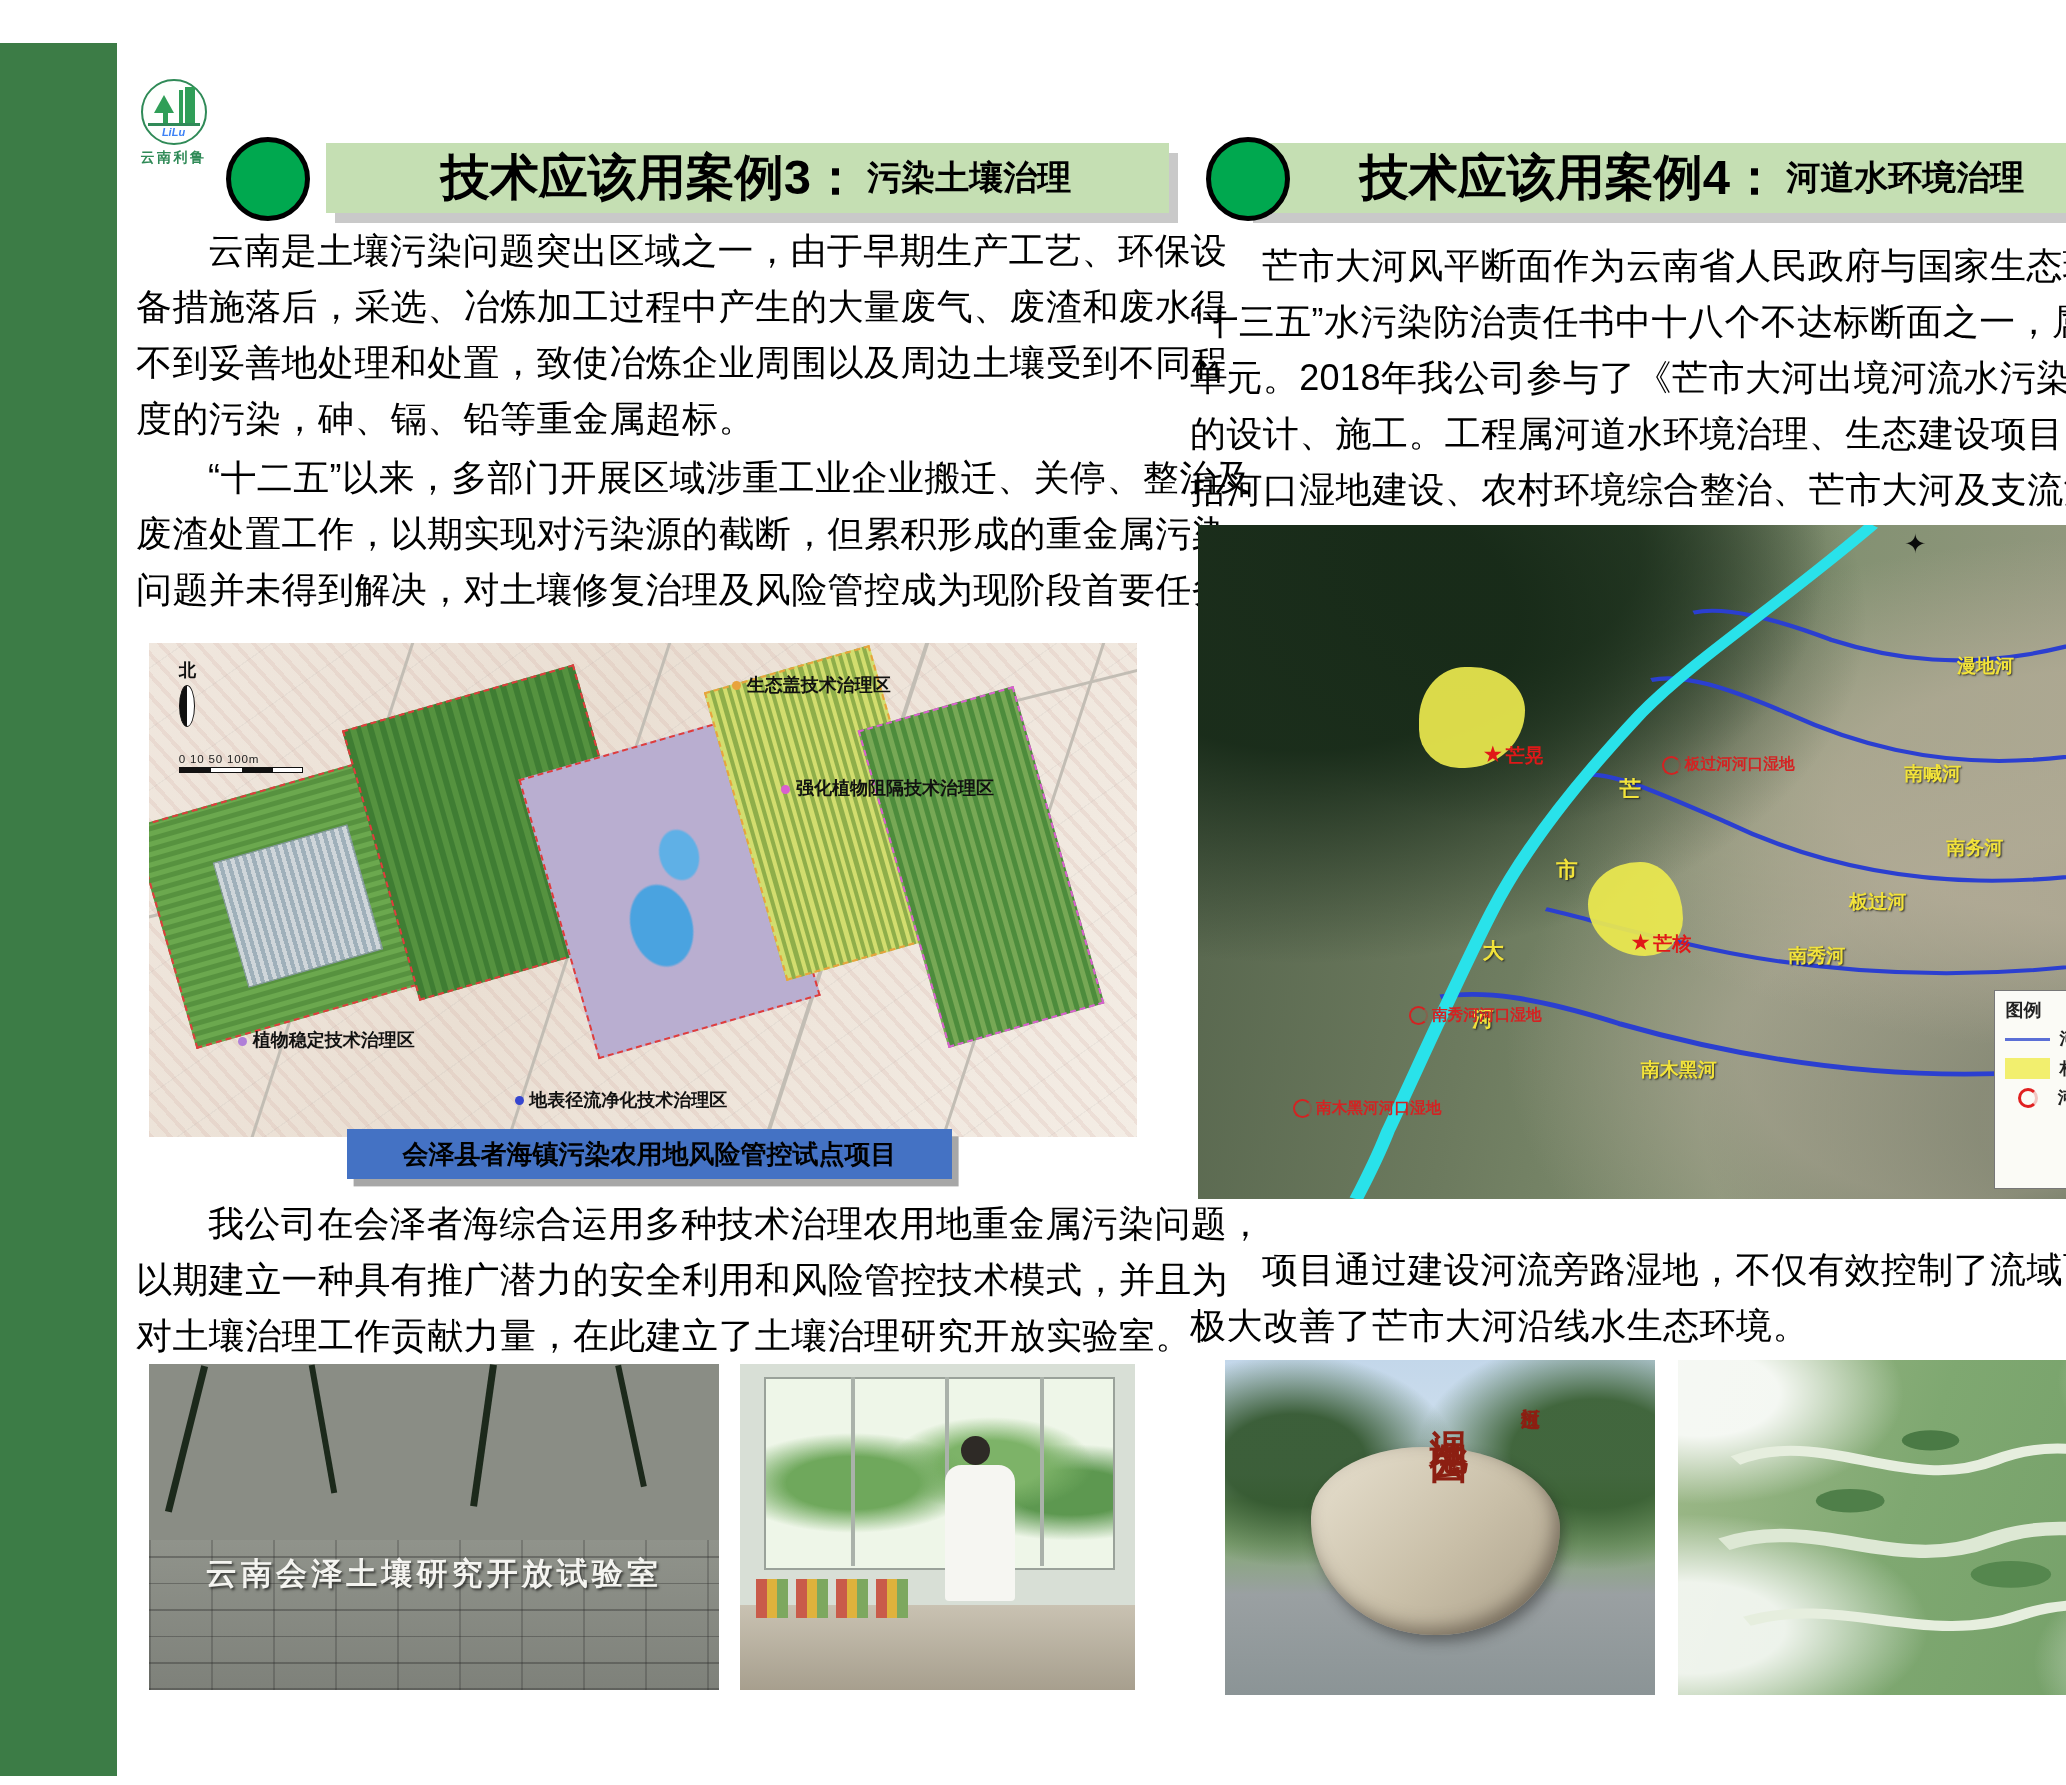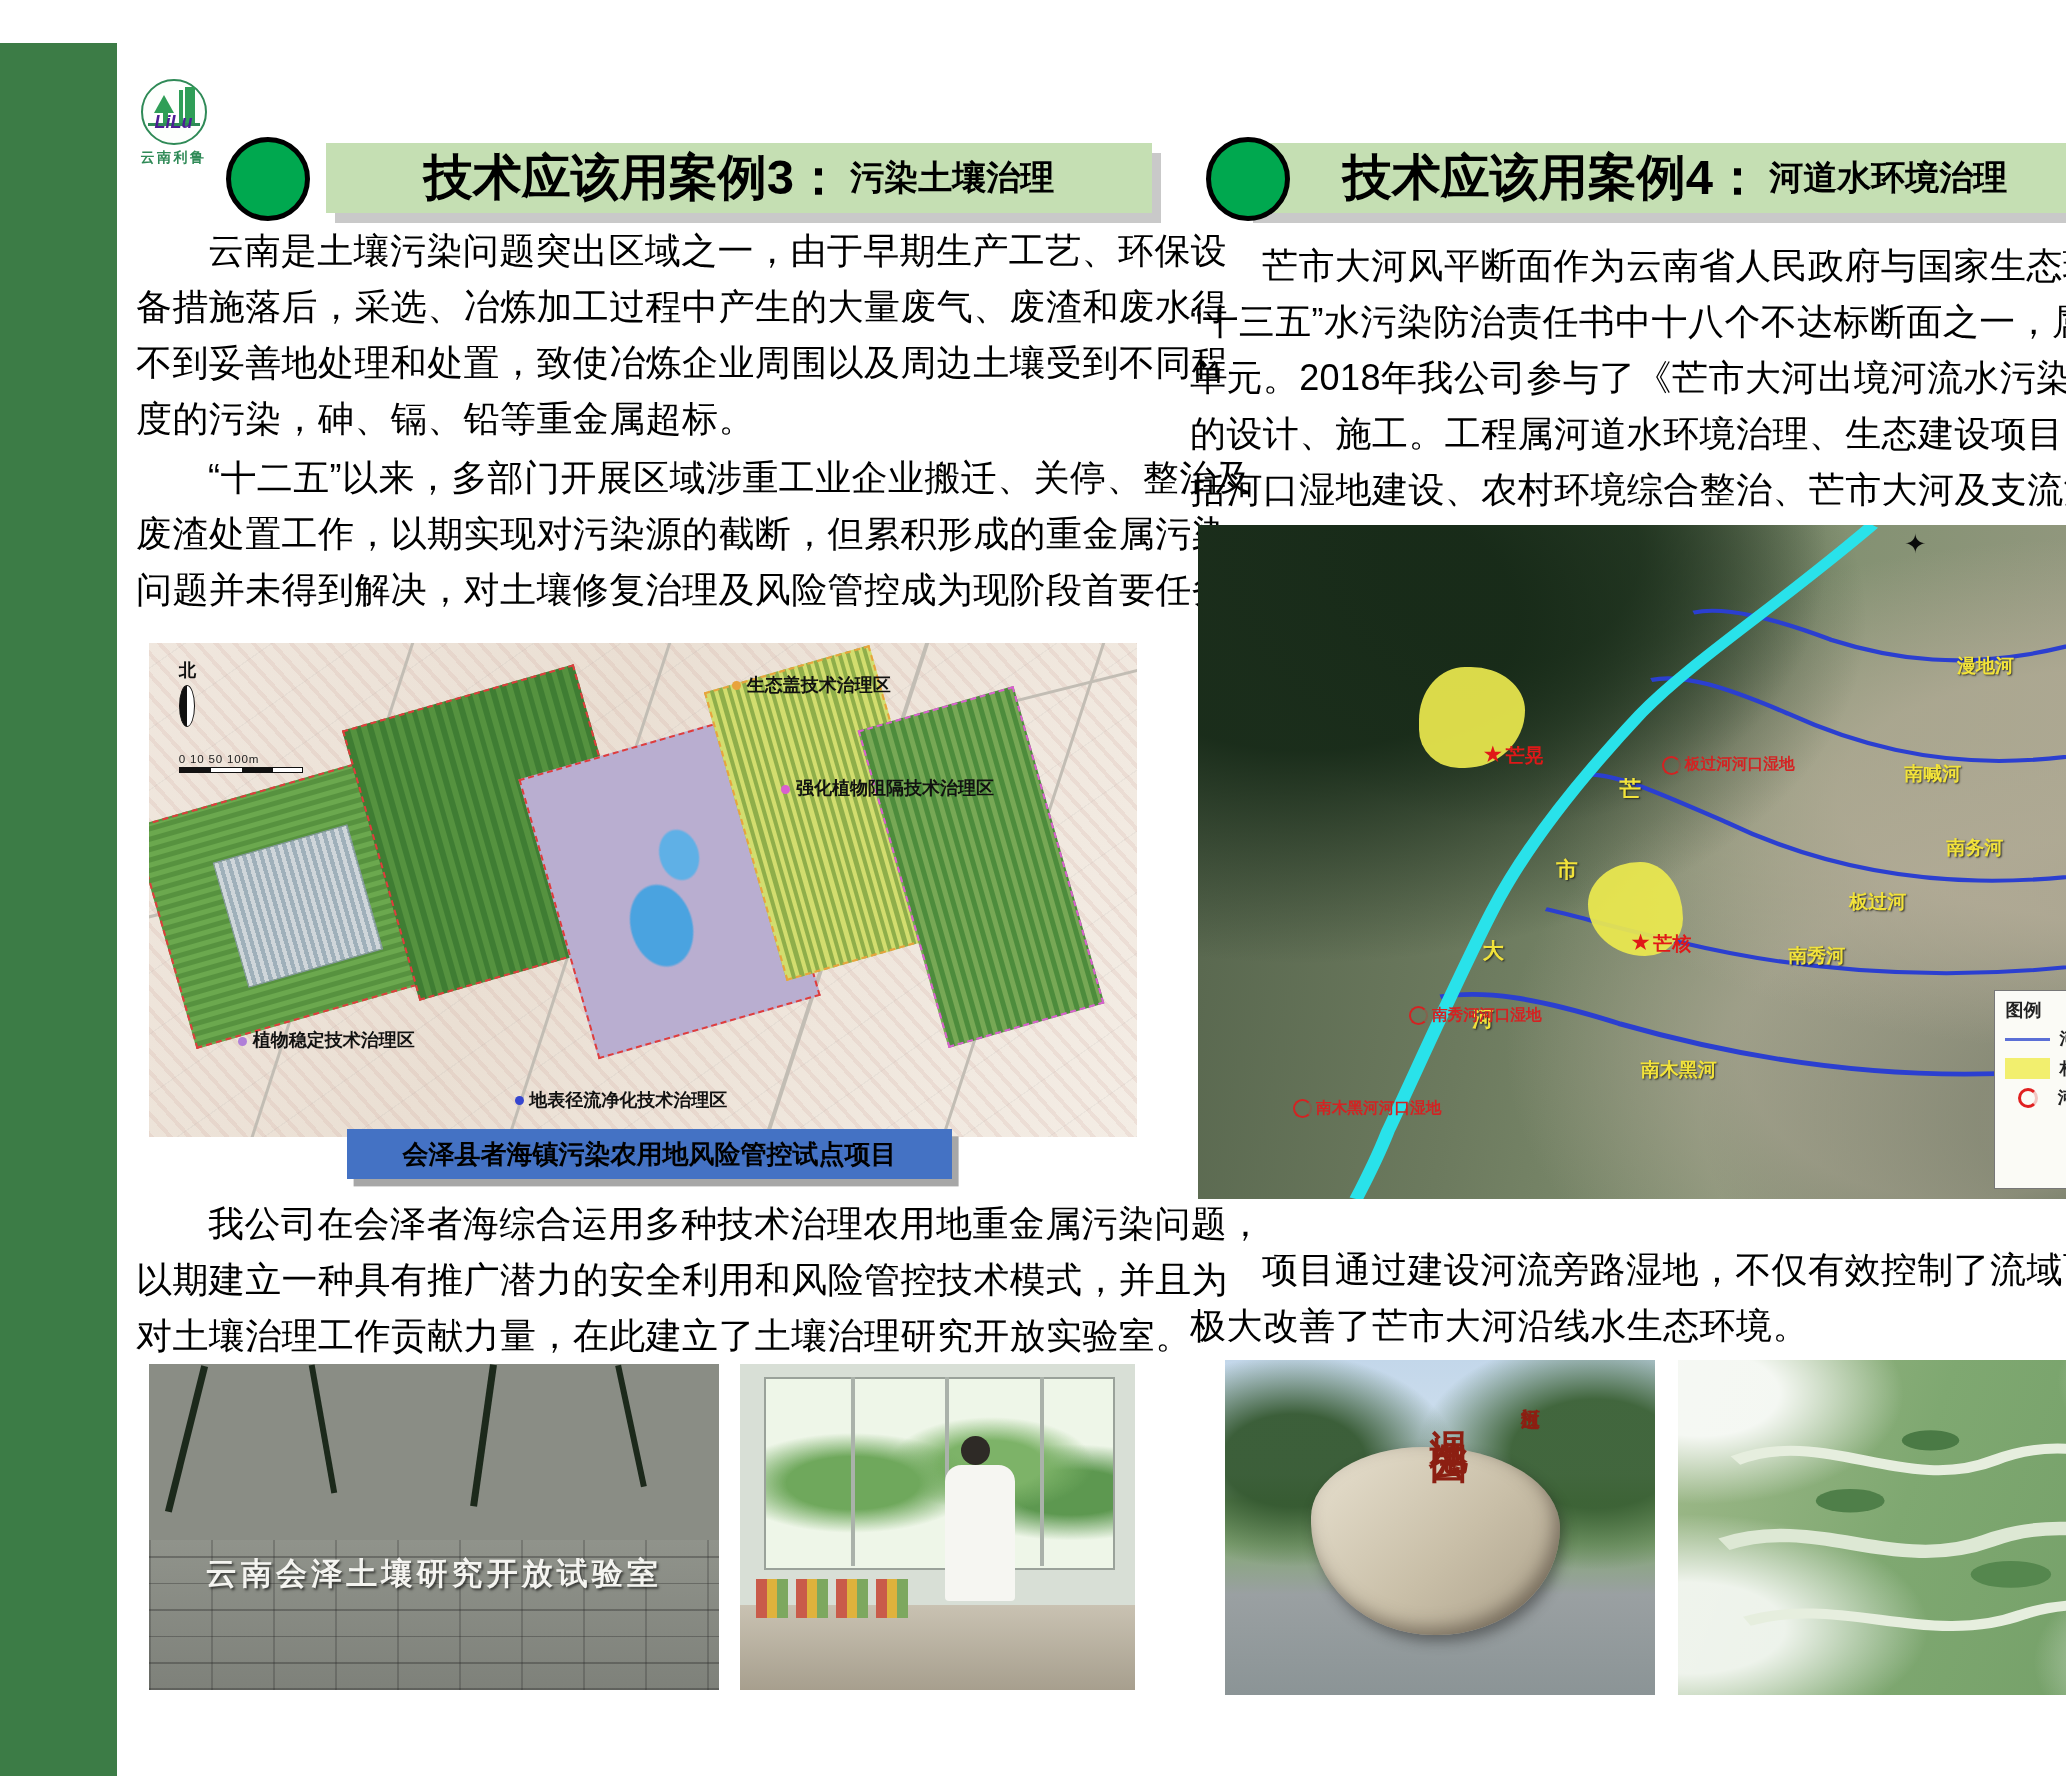"LiLu" .logo-script { color: #4c1d95 -> #3b82f6; font-size: 18px -> 11px; top: 31px -> 45px }
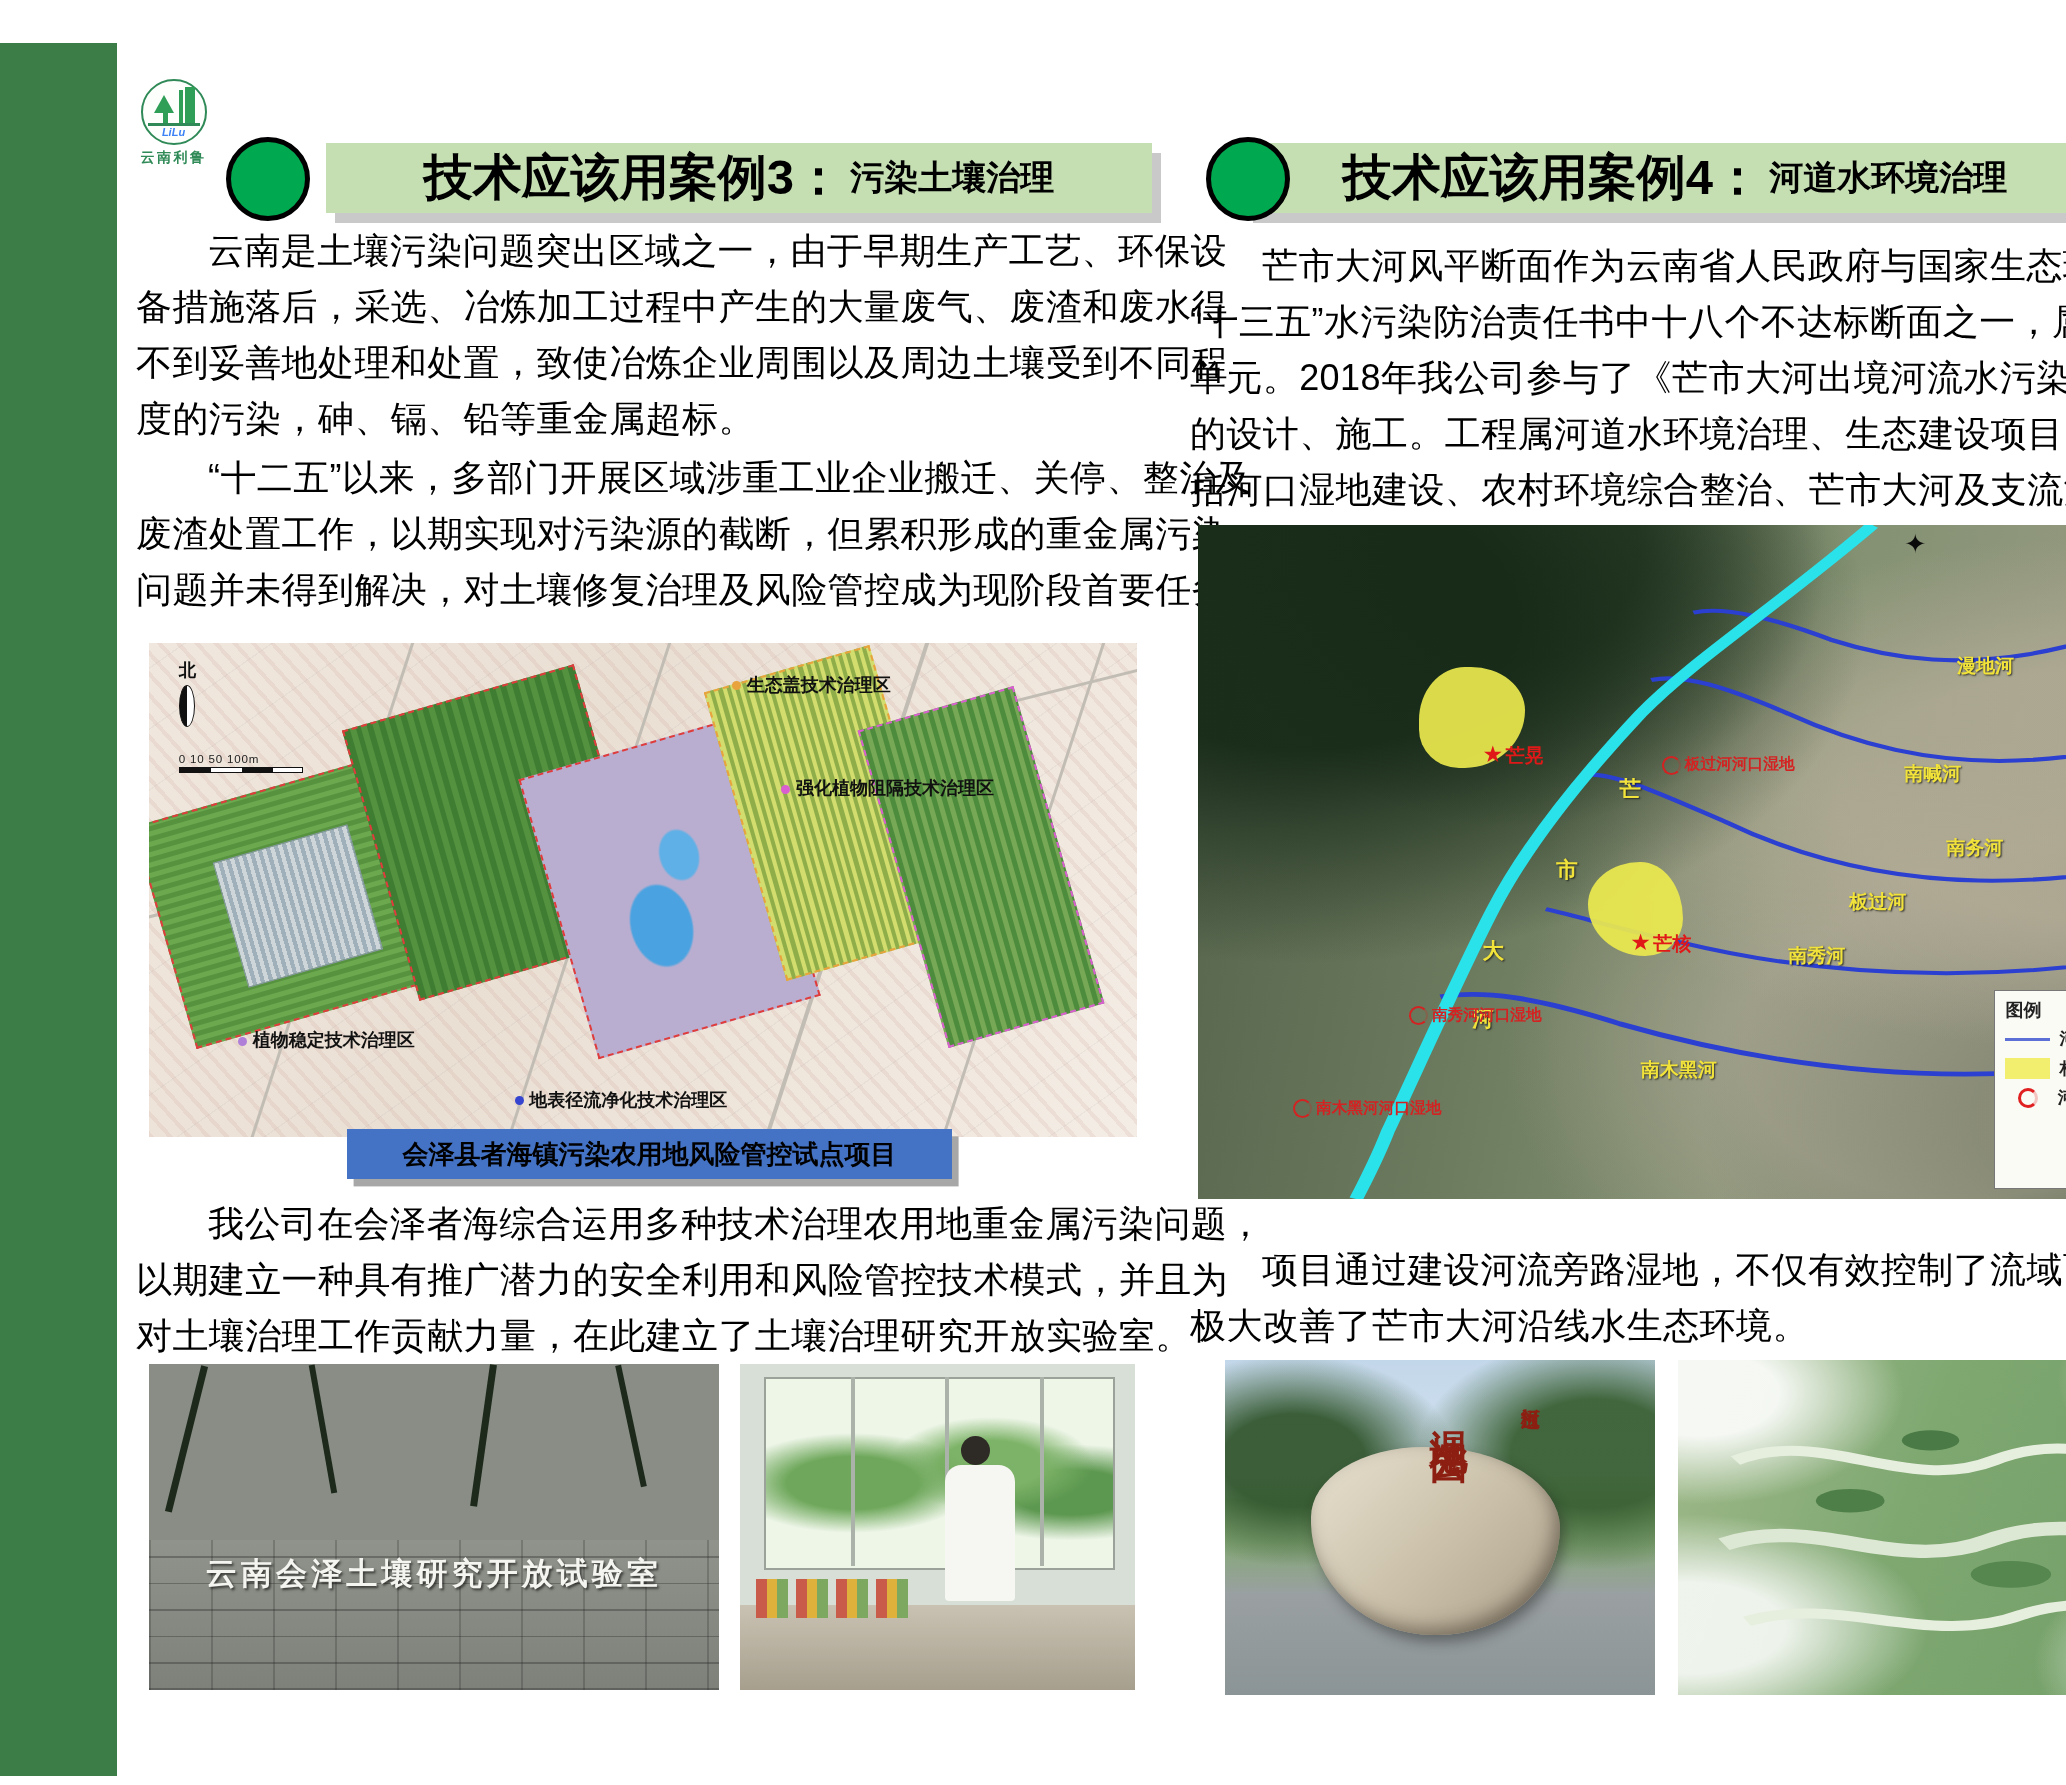"技术应该用案例3：" .banner { padding-left: none -> 17px }
